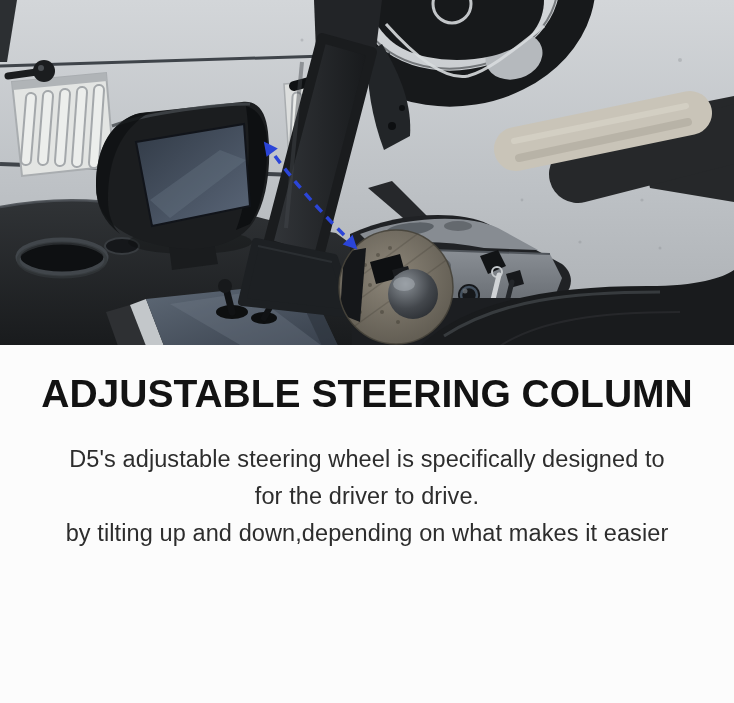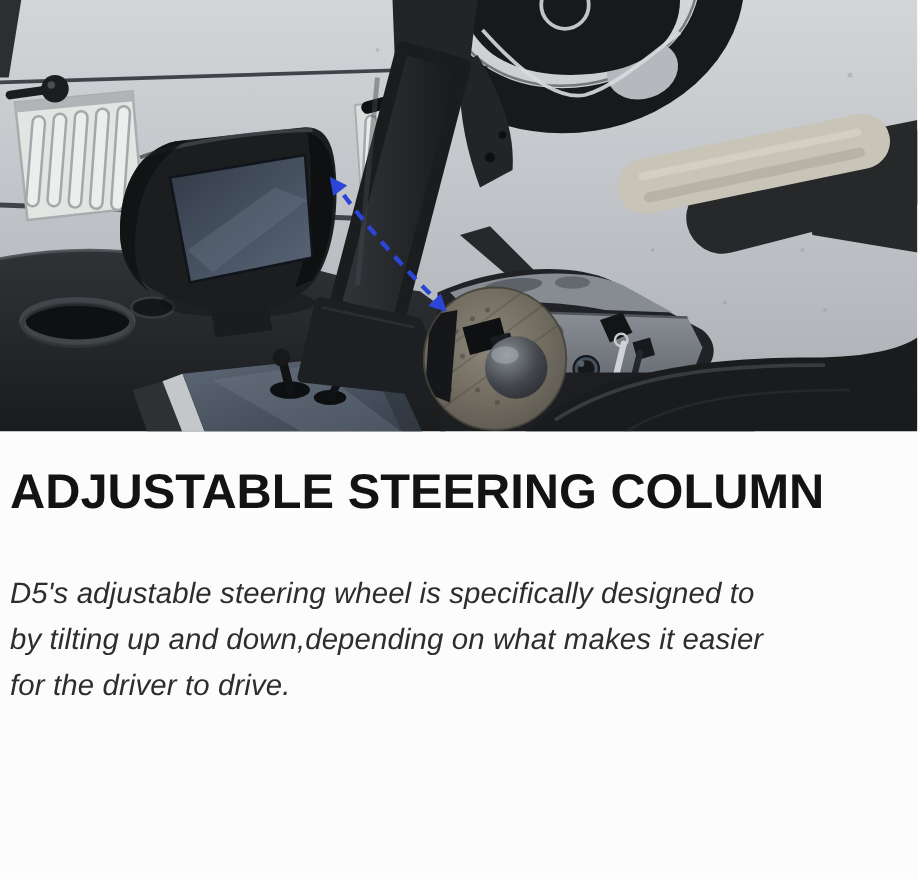"ADJUSTABLE STEERING COLUMN" .page { text-align: none -> center }
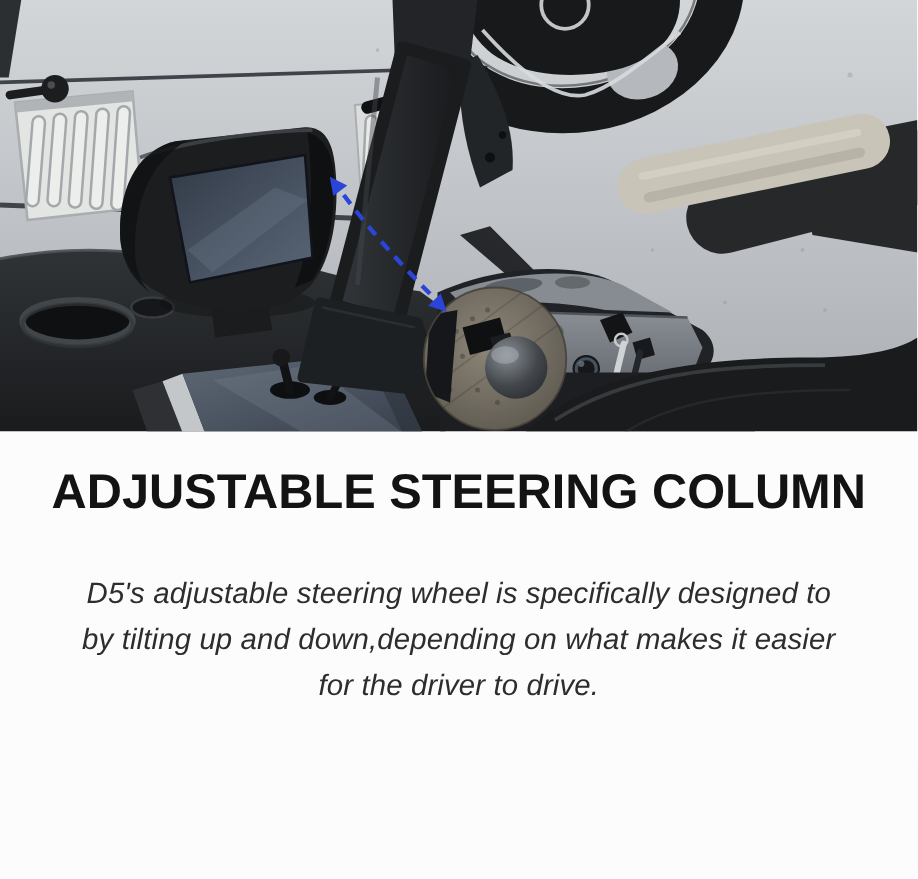"D5's adjustable steering wheel is" .para { font-style: italic -> none; margin: 38px 8px 0 8px -> 23px 8px 0 8px }
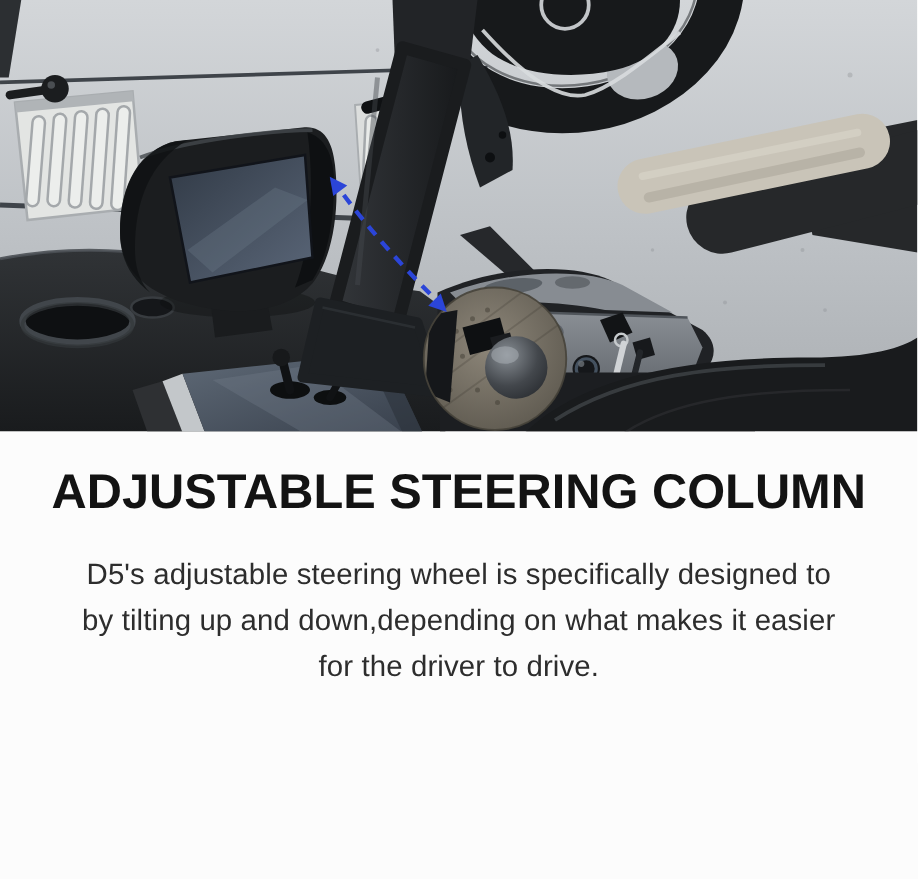"by tilting up and down,depending" span.line { order: before "for the driver to drive." -> after "for the driver to drive." }
